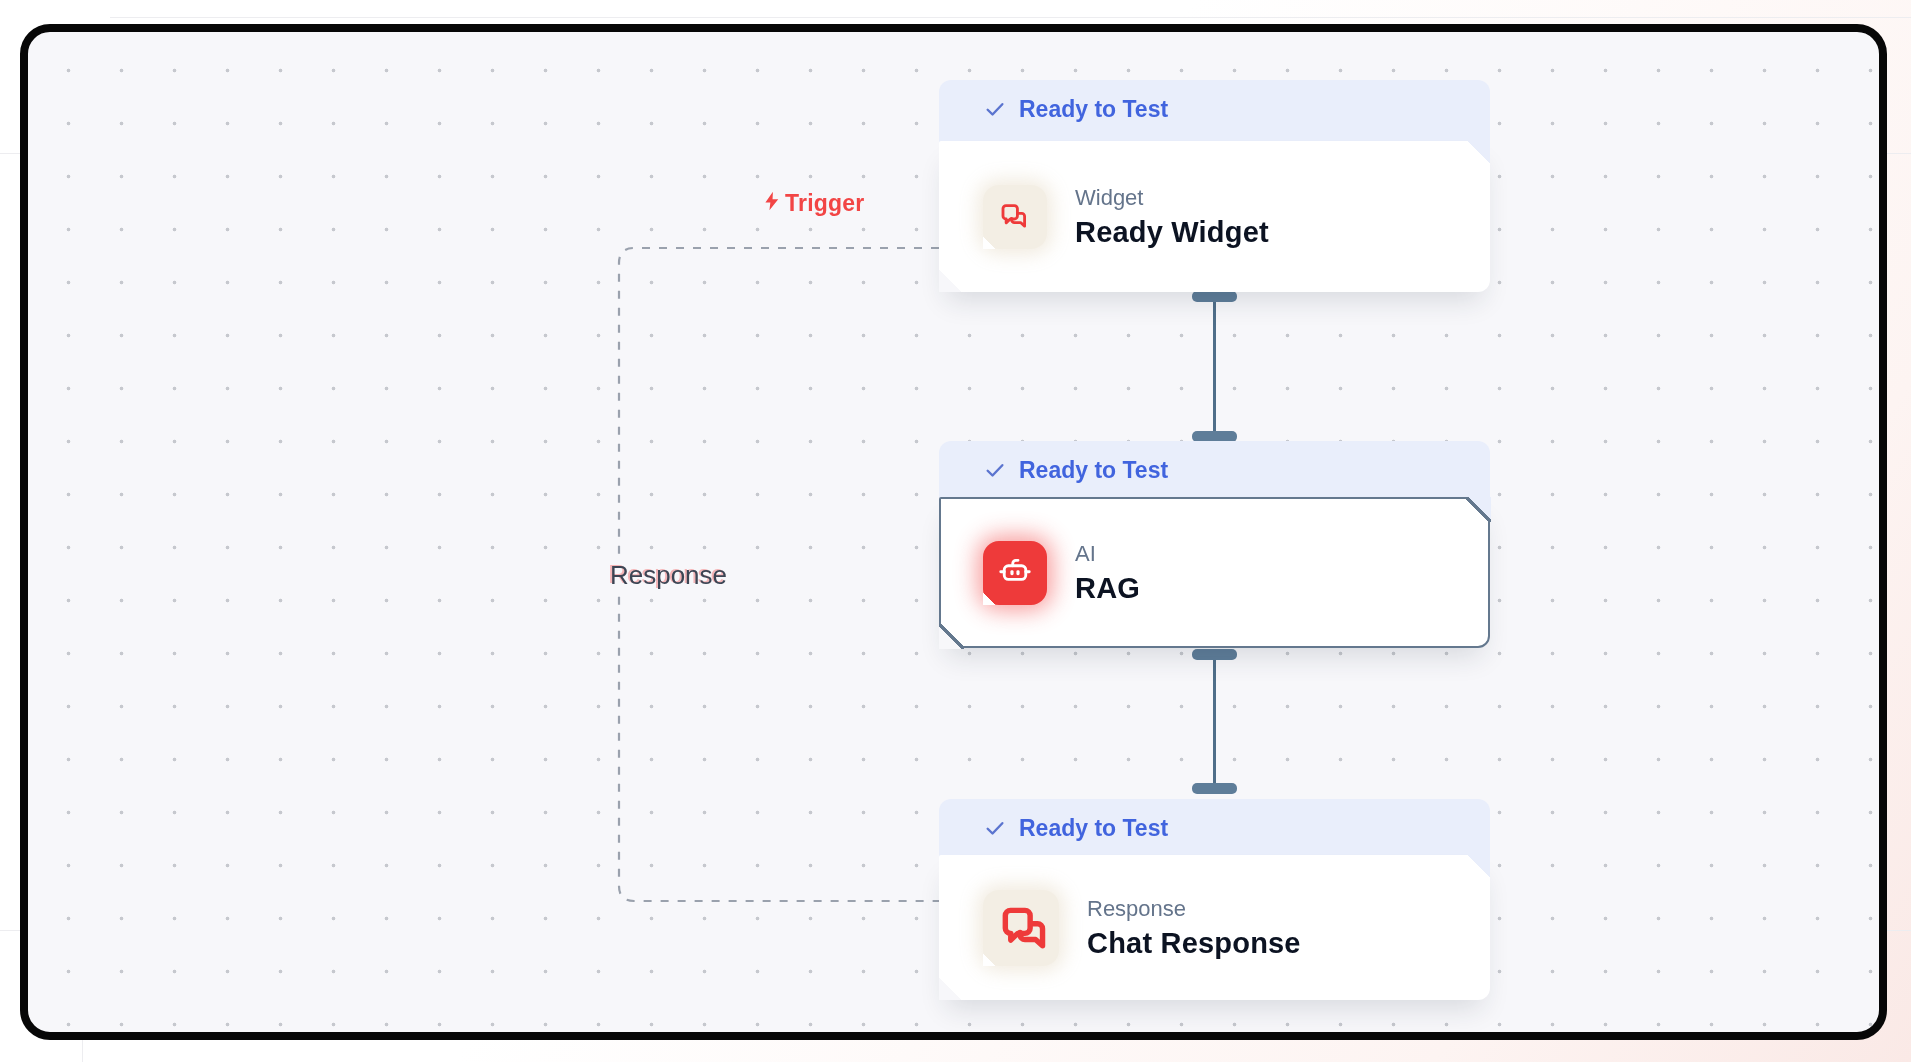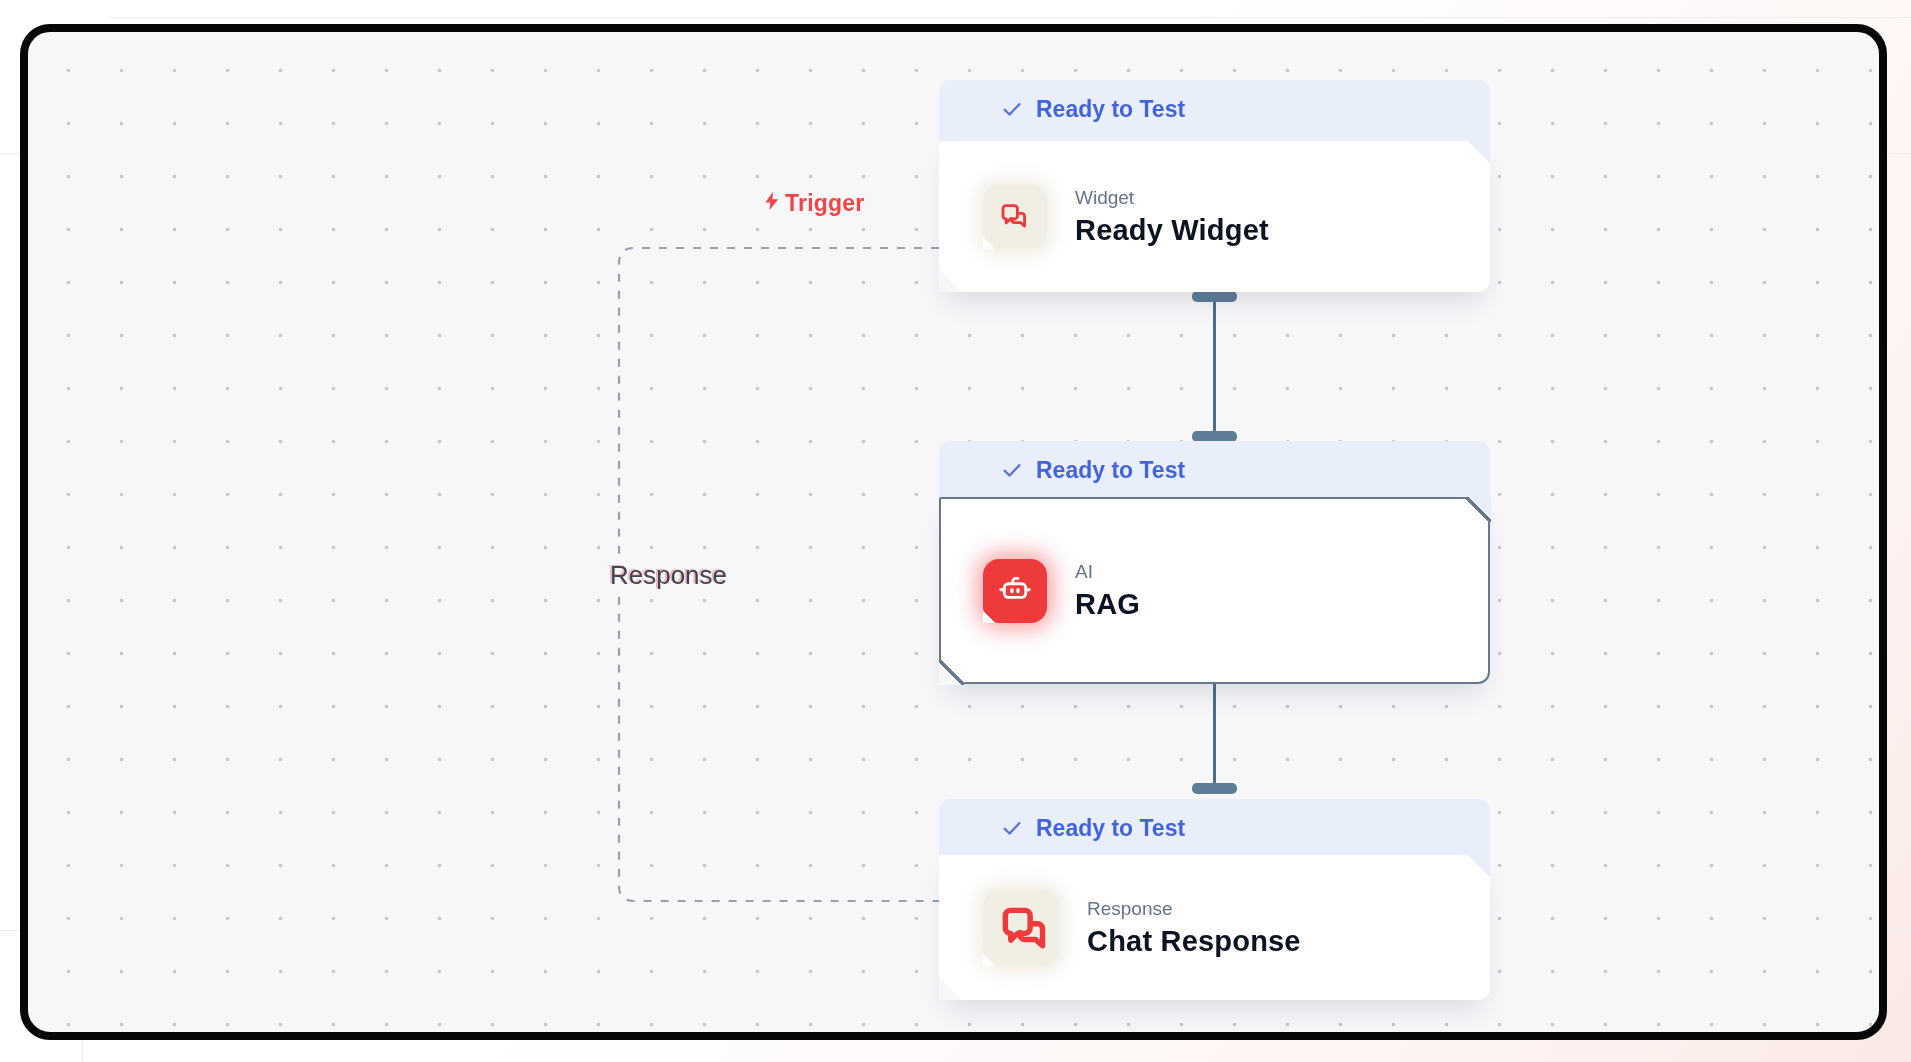"Ready to Test" .badge { padding: 15px 0 0 62px -> 15px 0 0 45px }
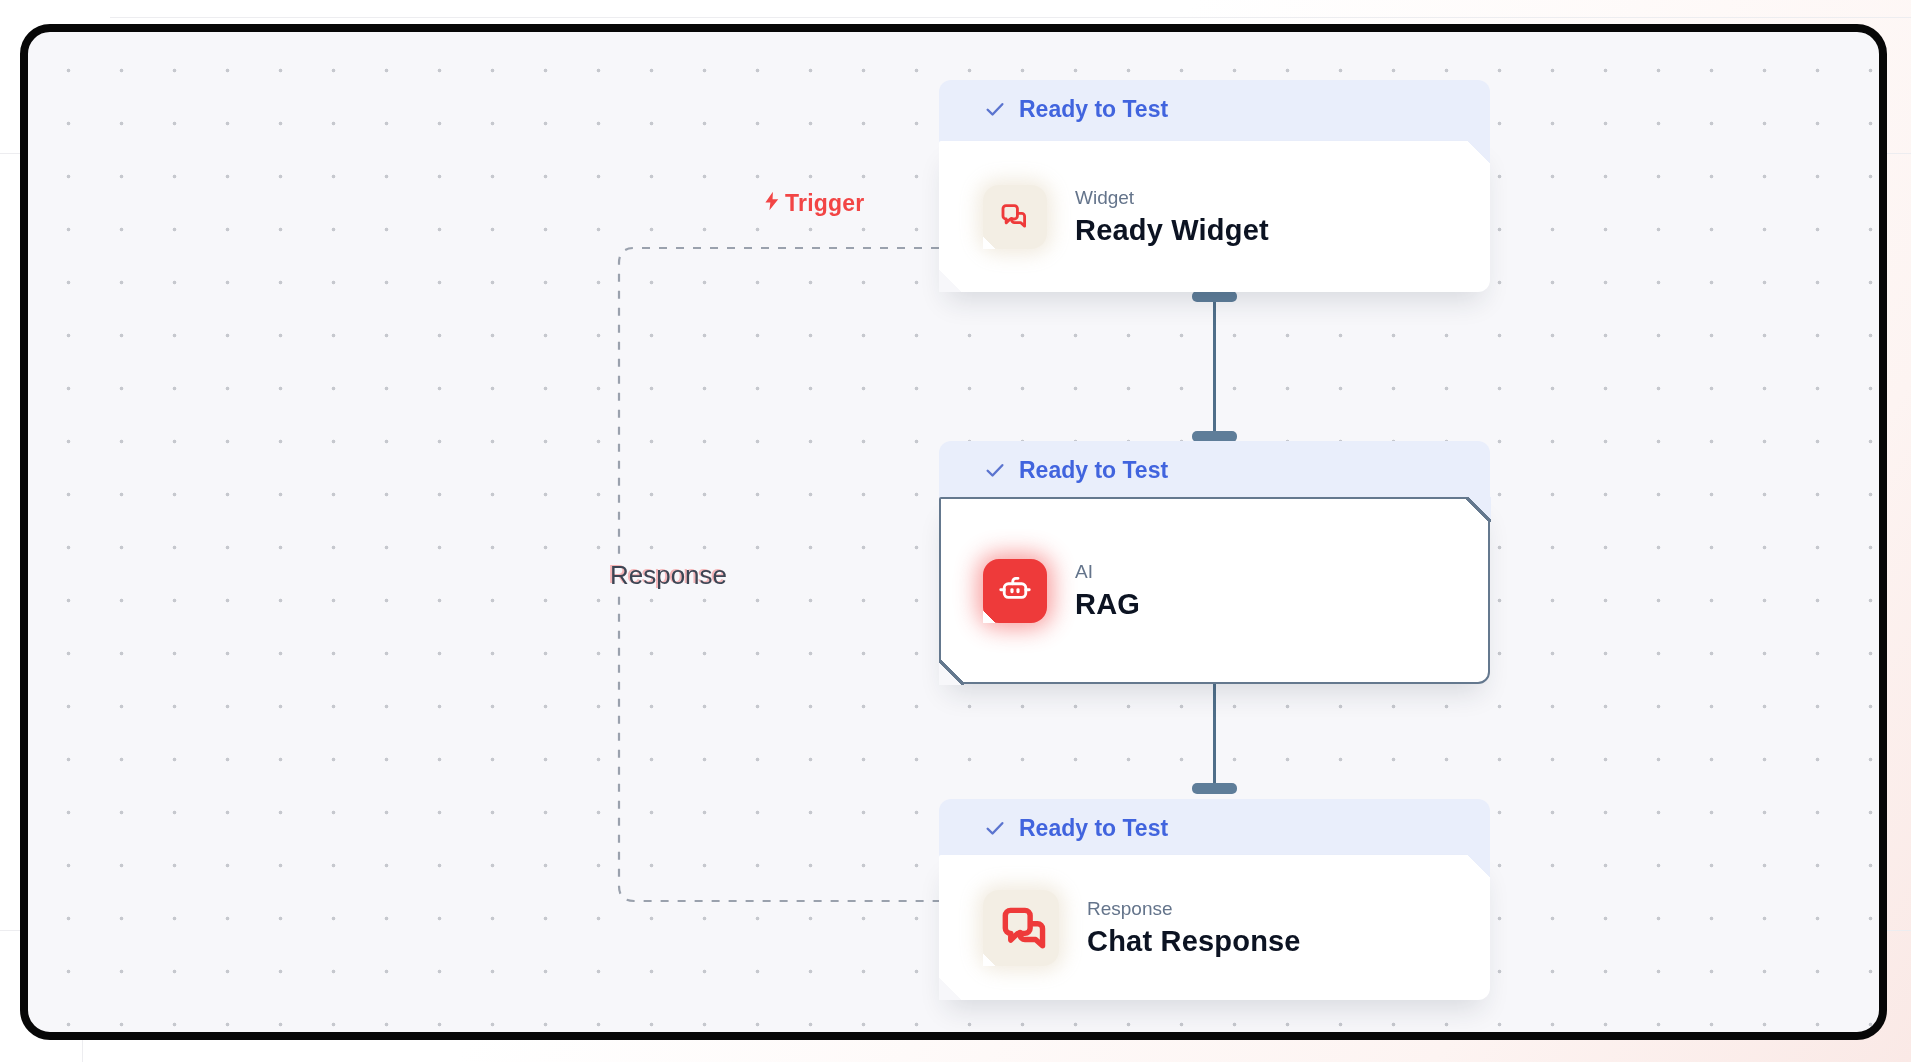"Widget" .cat { font-size: 19px -> 22px }
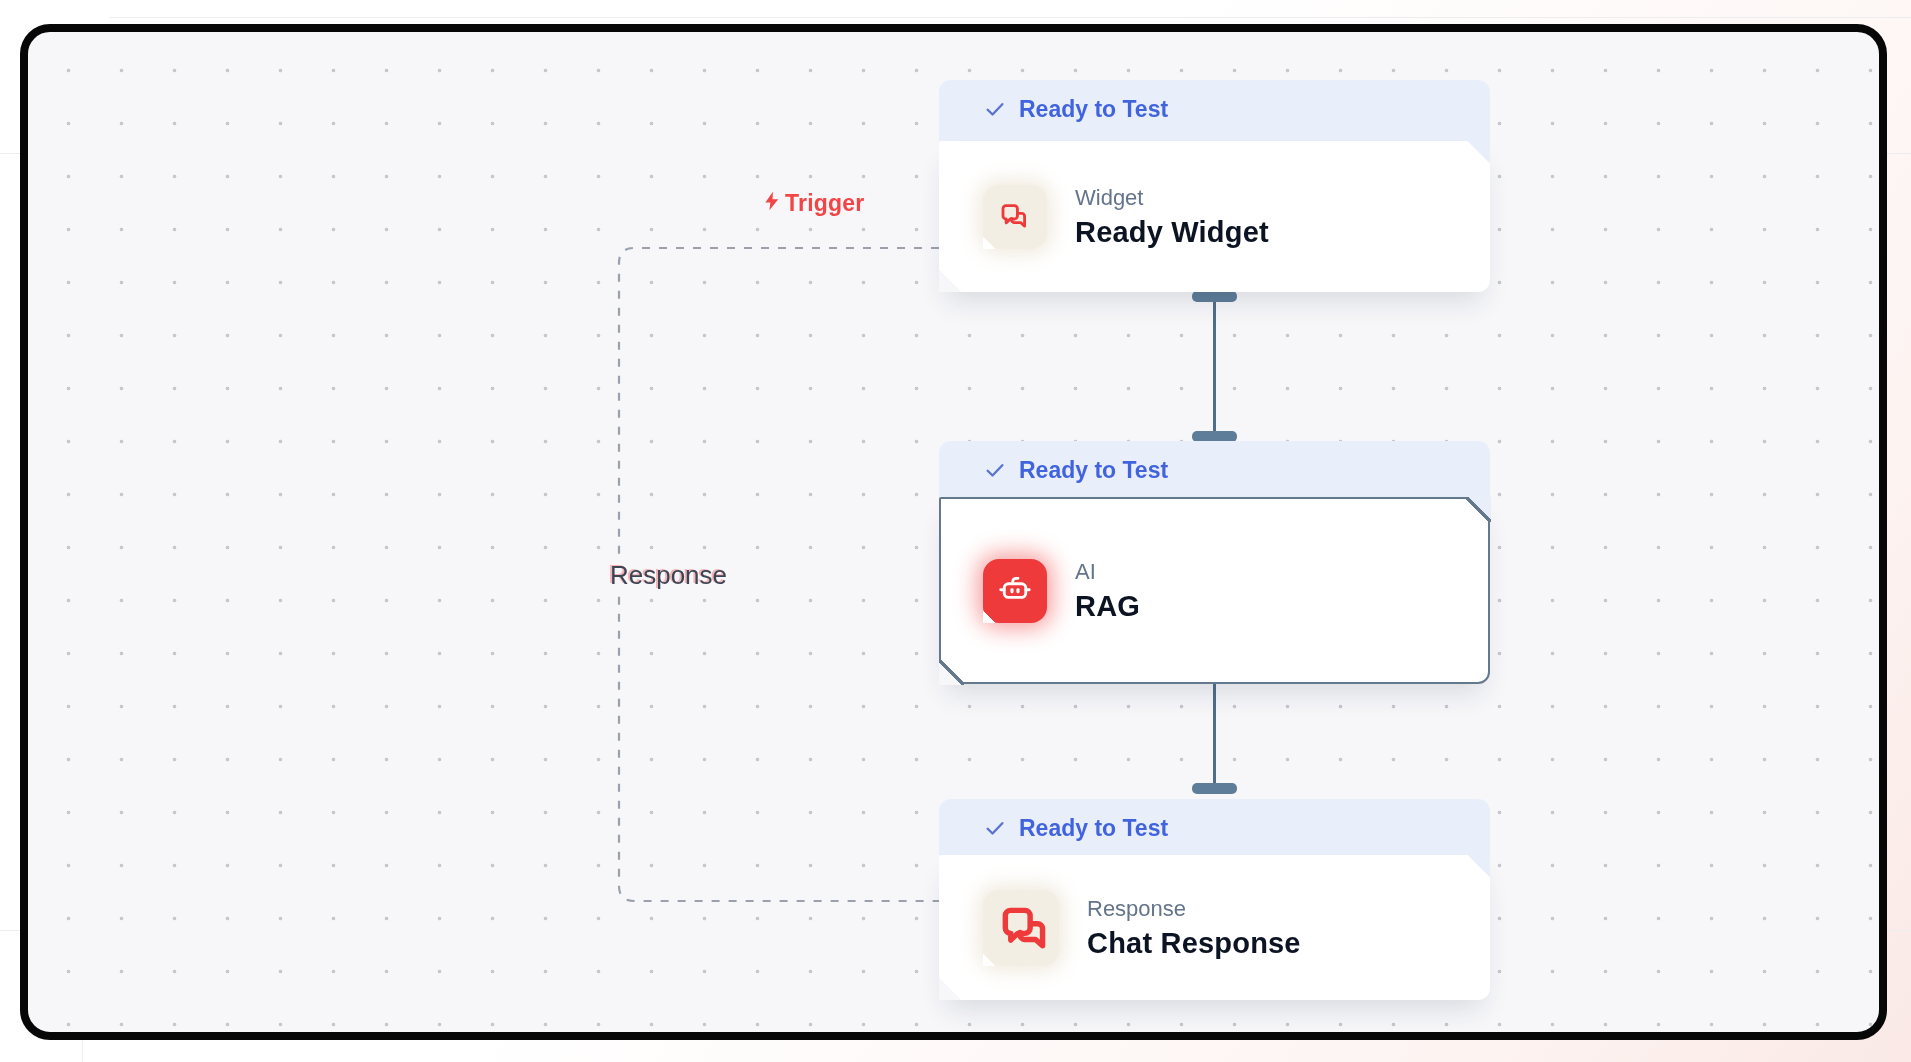"AI" .card-2 { height: 187px -> 151px }
